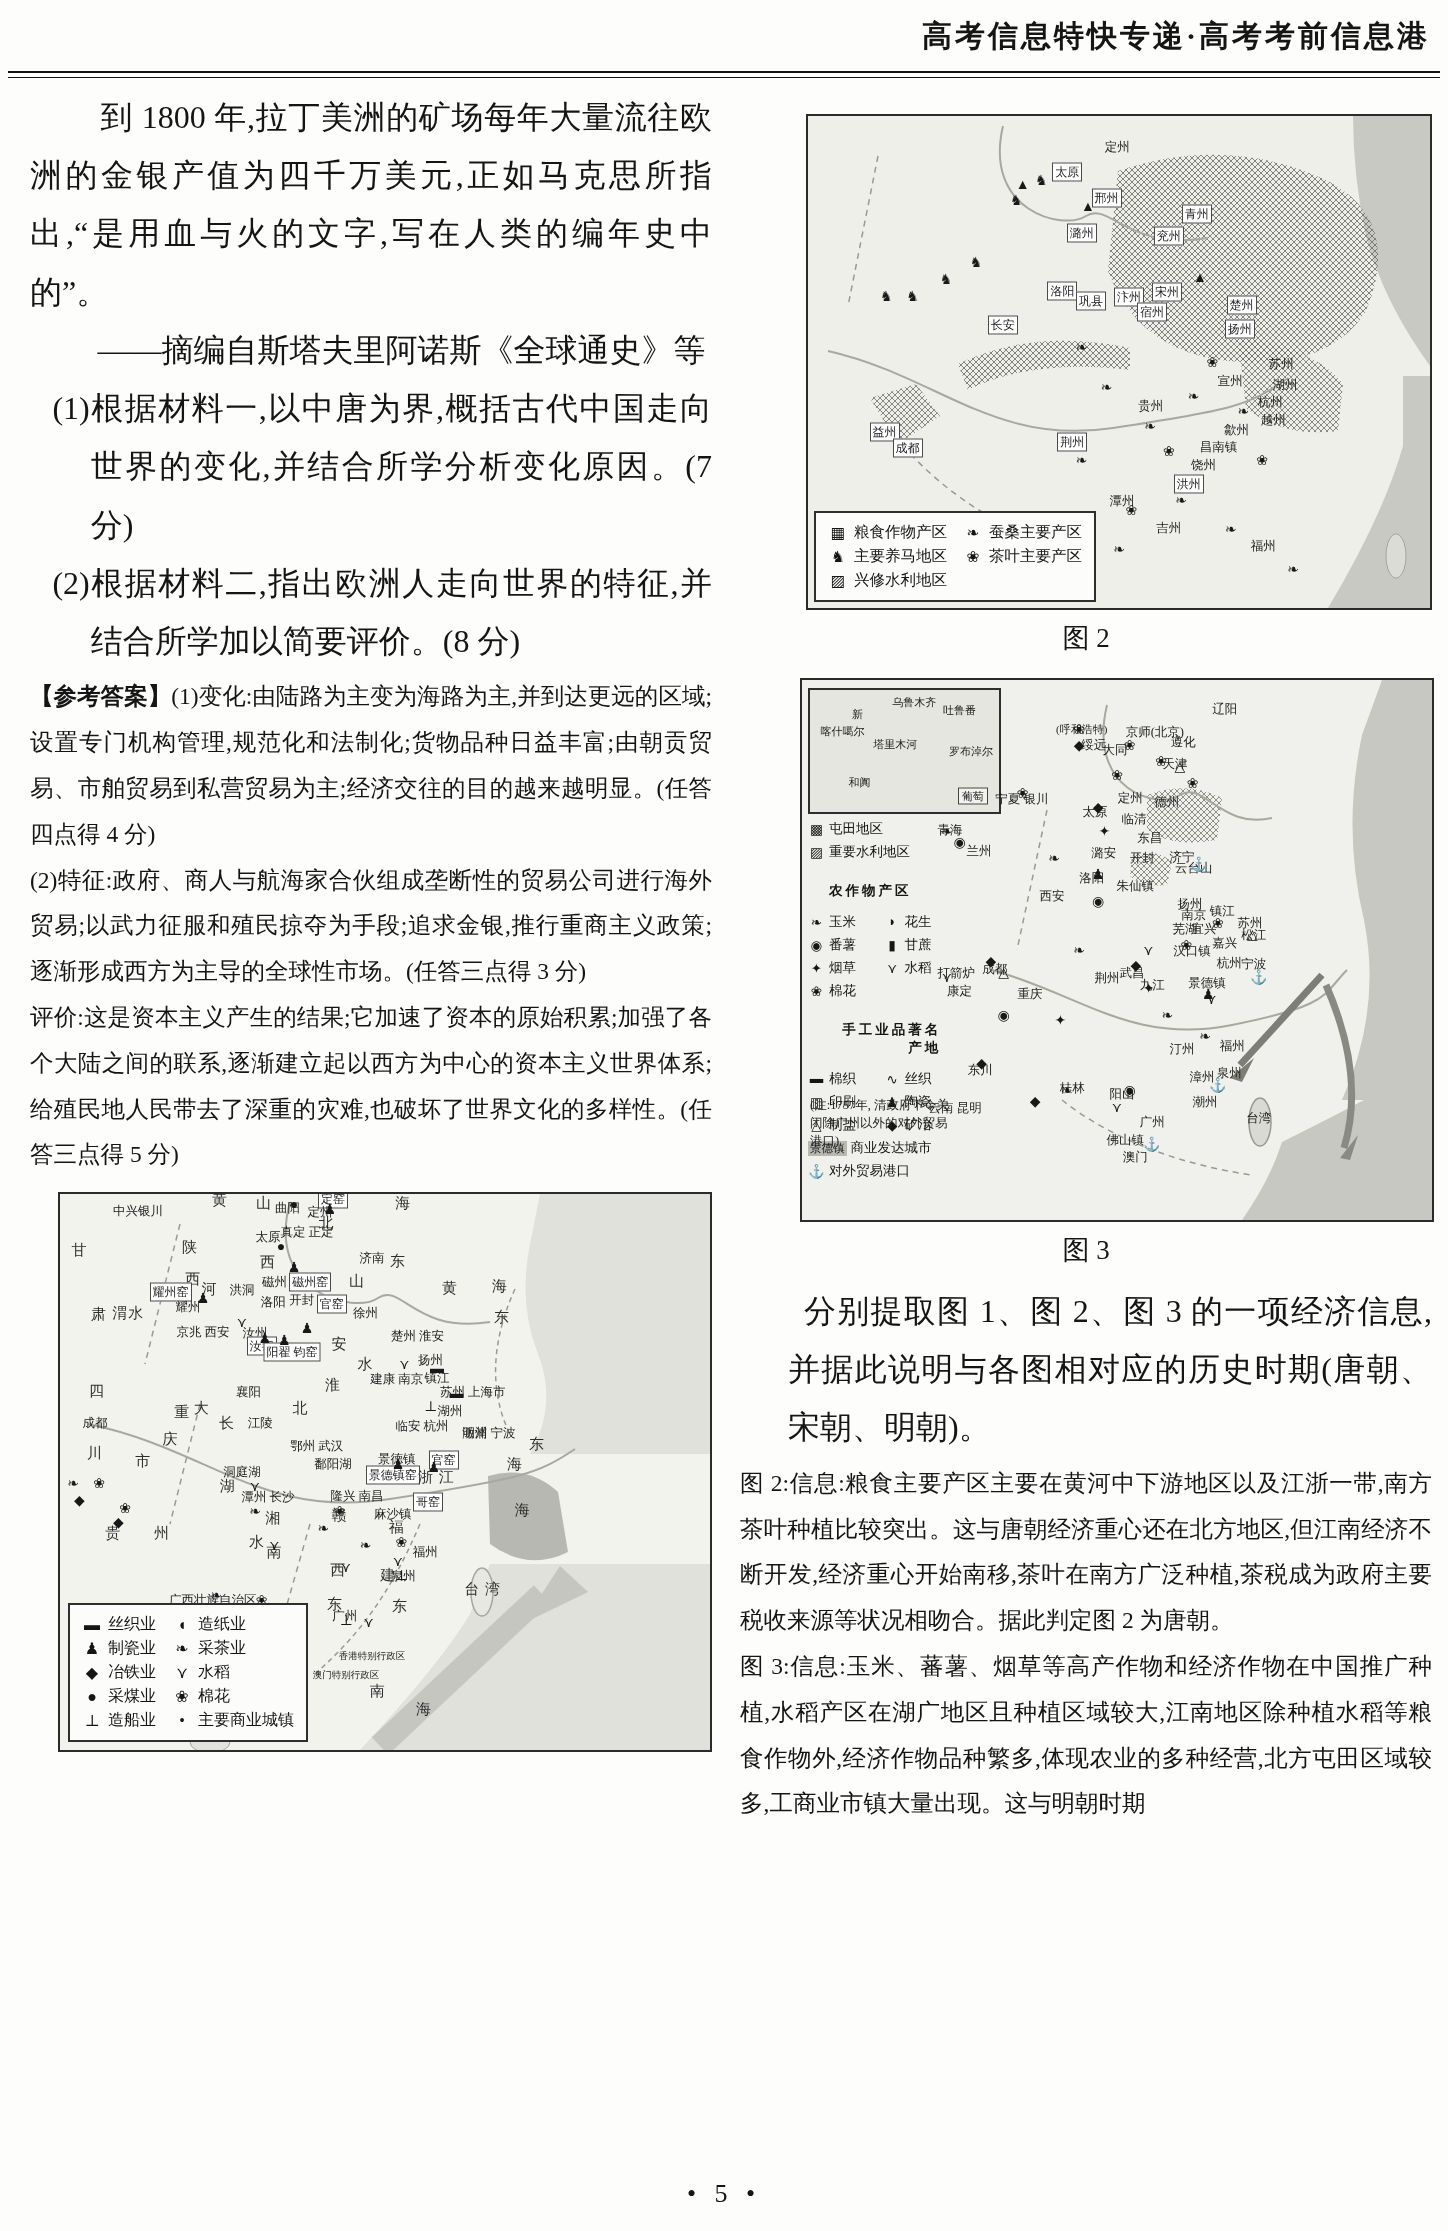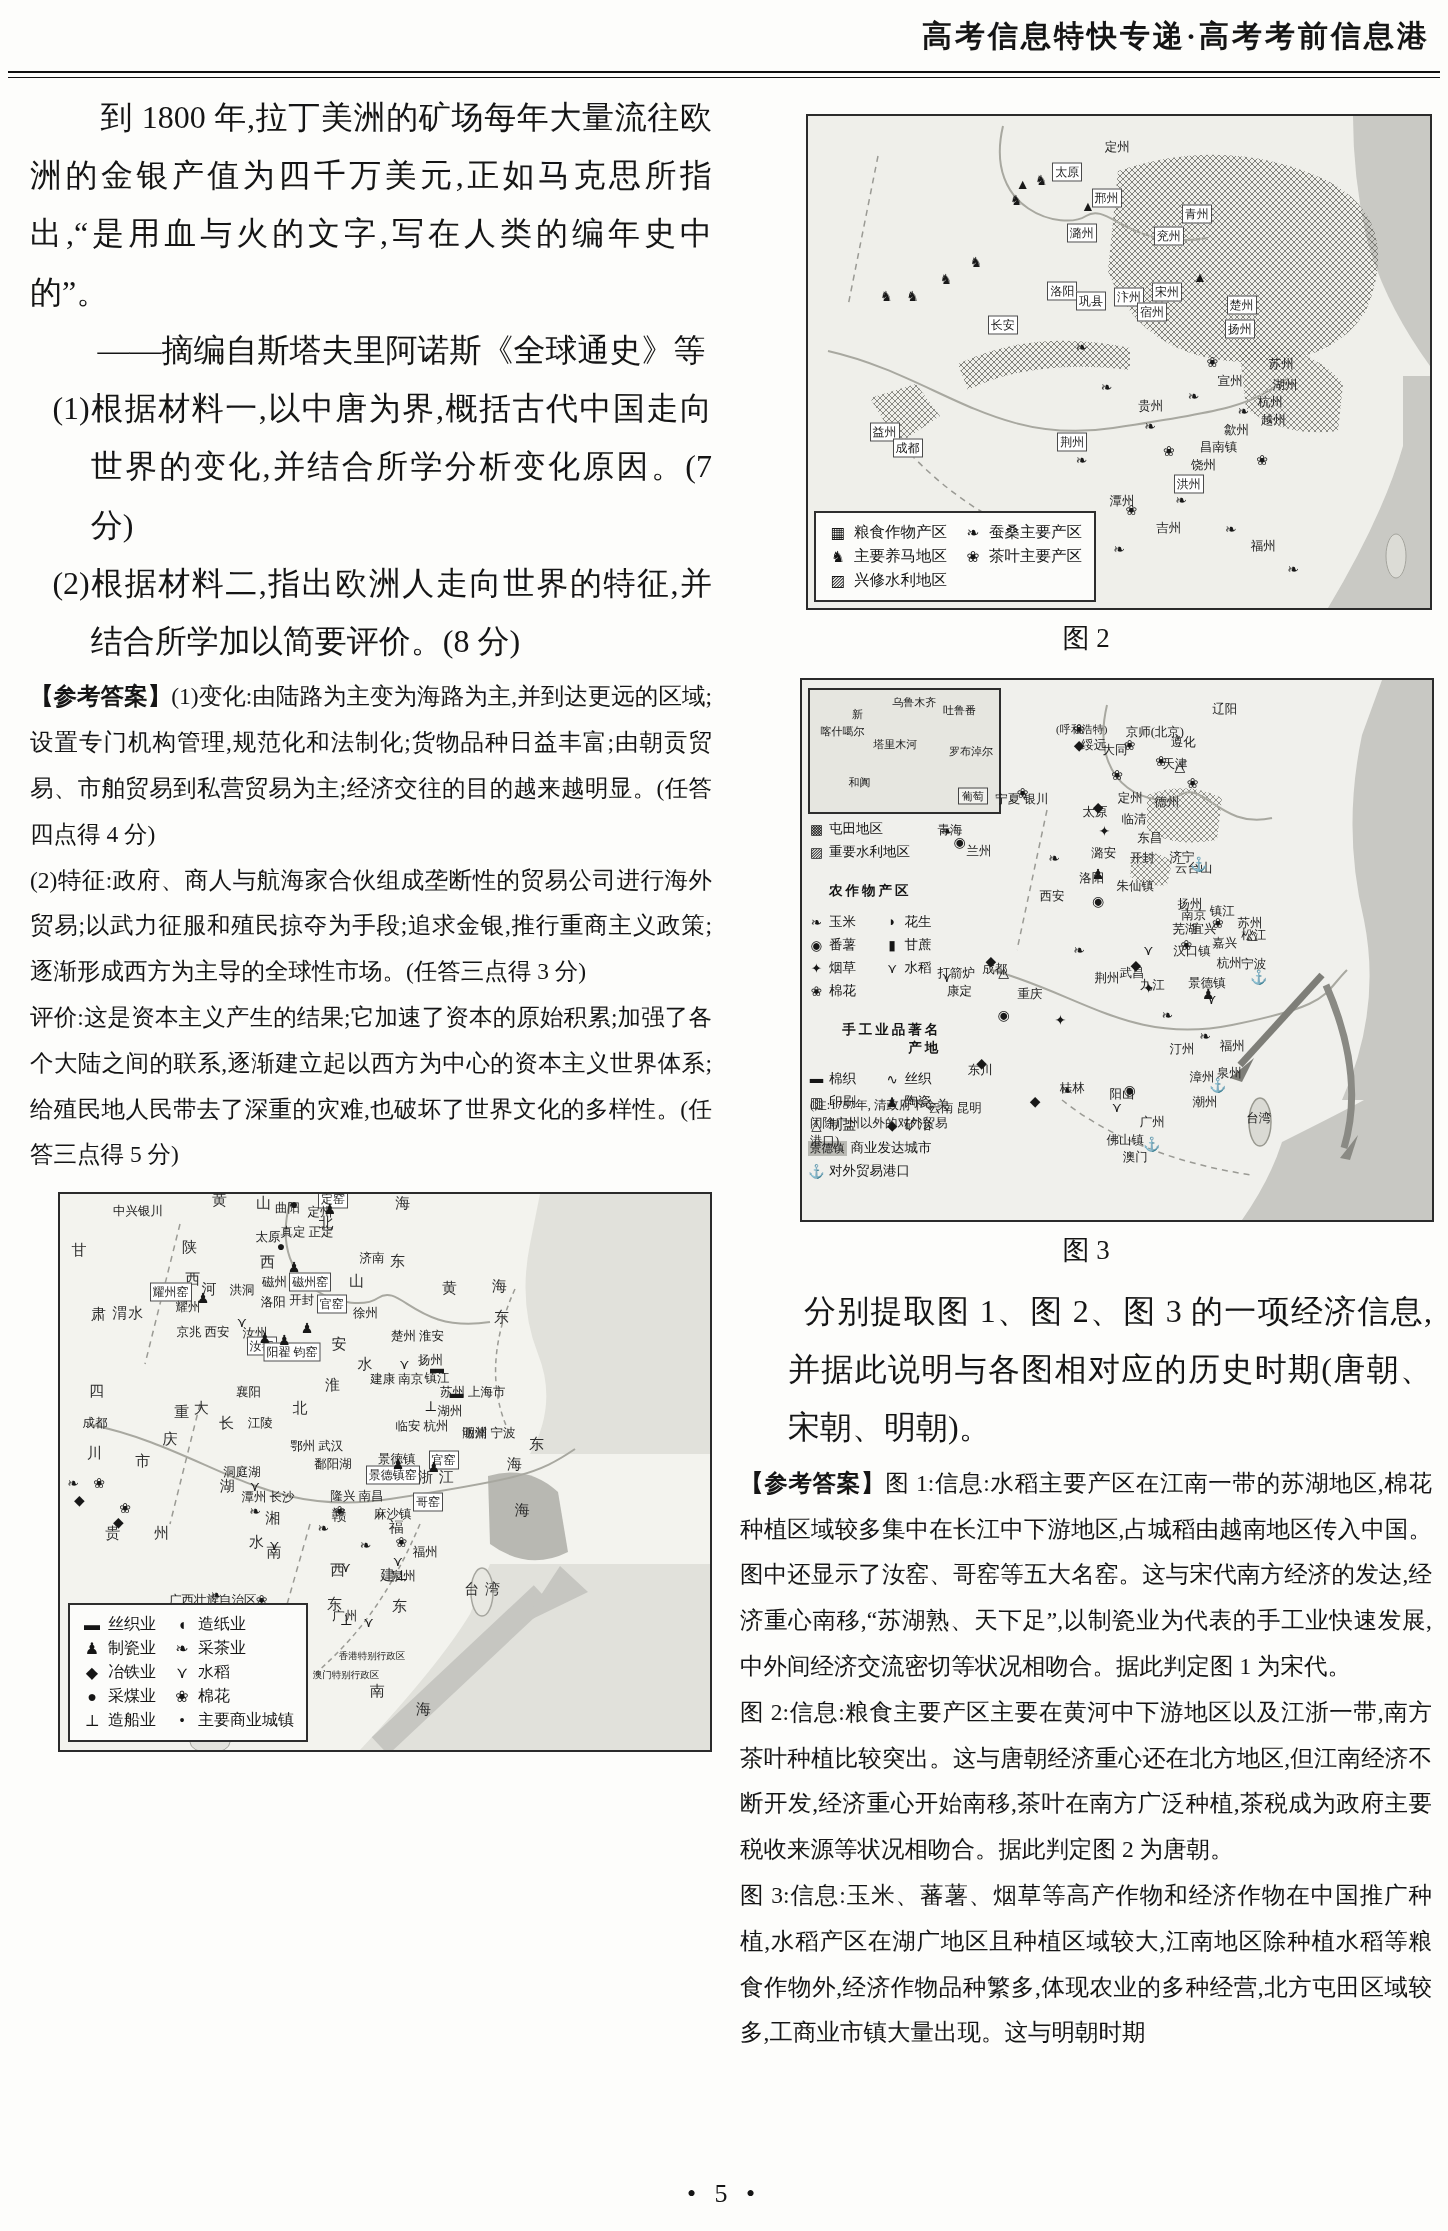"【参考答案】图" p.ans { html: <p><b>【参考答案】</b><span>图 1:信息:水稻主要产区在江南一带的苏湖地区,棉花种植区域较多集中在长江中下游地区,占城稻由越南地区传入中国。图中还显示了汝窑、哥窑等五大名窑。这与宋代南方经济的发达,经济重心南移,“苏湖熟、天下足”,以制瓷业为代表的手工业快速发展,中外间经济交流密切等状况相吻合。据此判定图 1 为宋代。</span></p> -> none }
